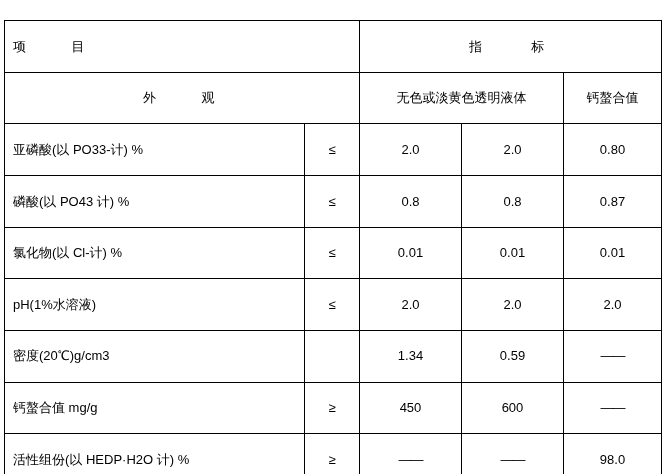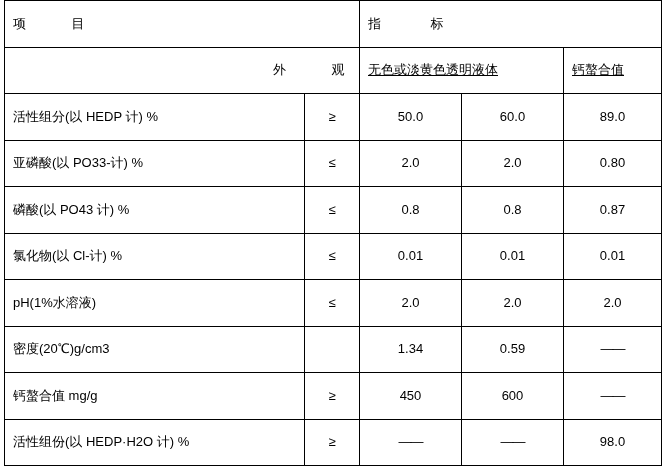"项 目" .sheet { padding: 0 6px 4px 4px -> 20px 6px 4px 4px }
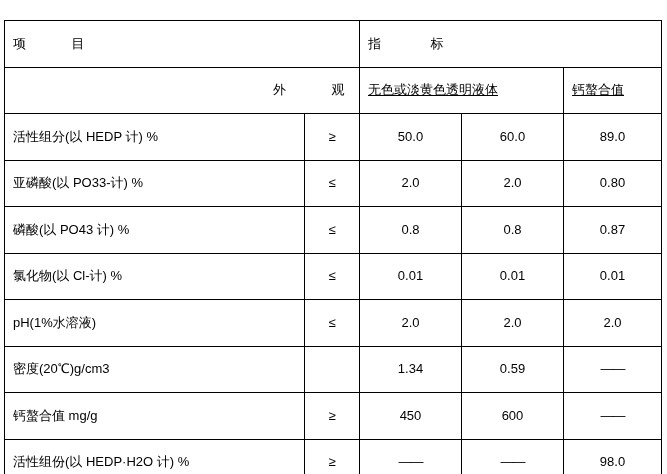"指 标" .hdr-spec { text-align: left -> center }
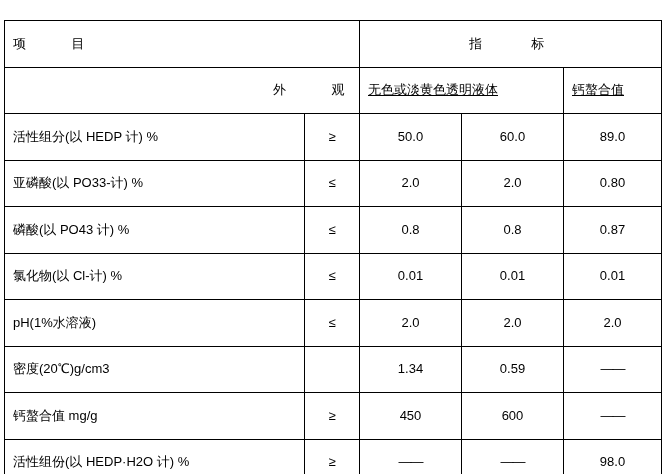"外 观" .sub-item { text-align: right -> center }
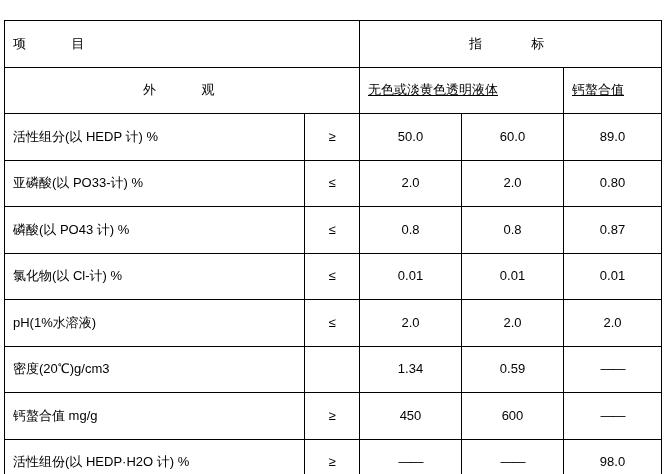"无色或淡黄色透明液体" .sub-val { text-align: none -> center; text-decoration: underline -> none }
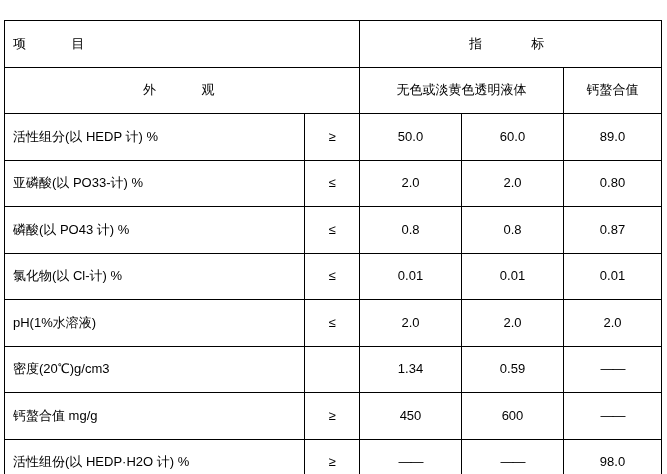"活性组分(以 HEDP 计) %" tr { html: <tr> <td>活性组分(以 HEDP 计) %</td> <td>≥</td> <td>50.0</td> <td>60.0</td> <td>89.0</td> </tr> -> none }
